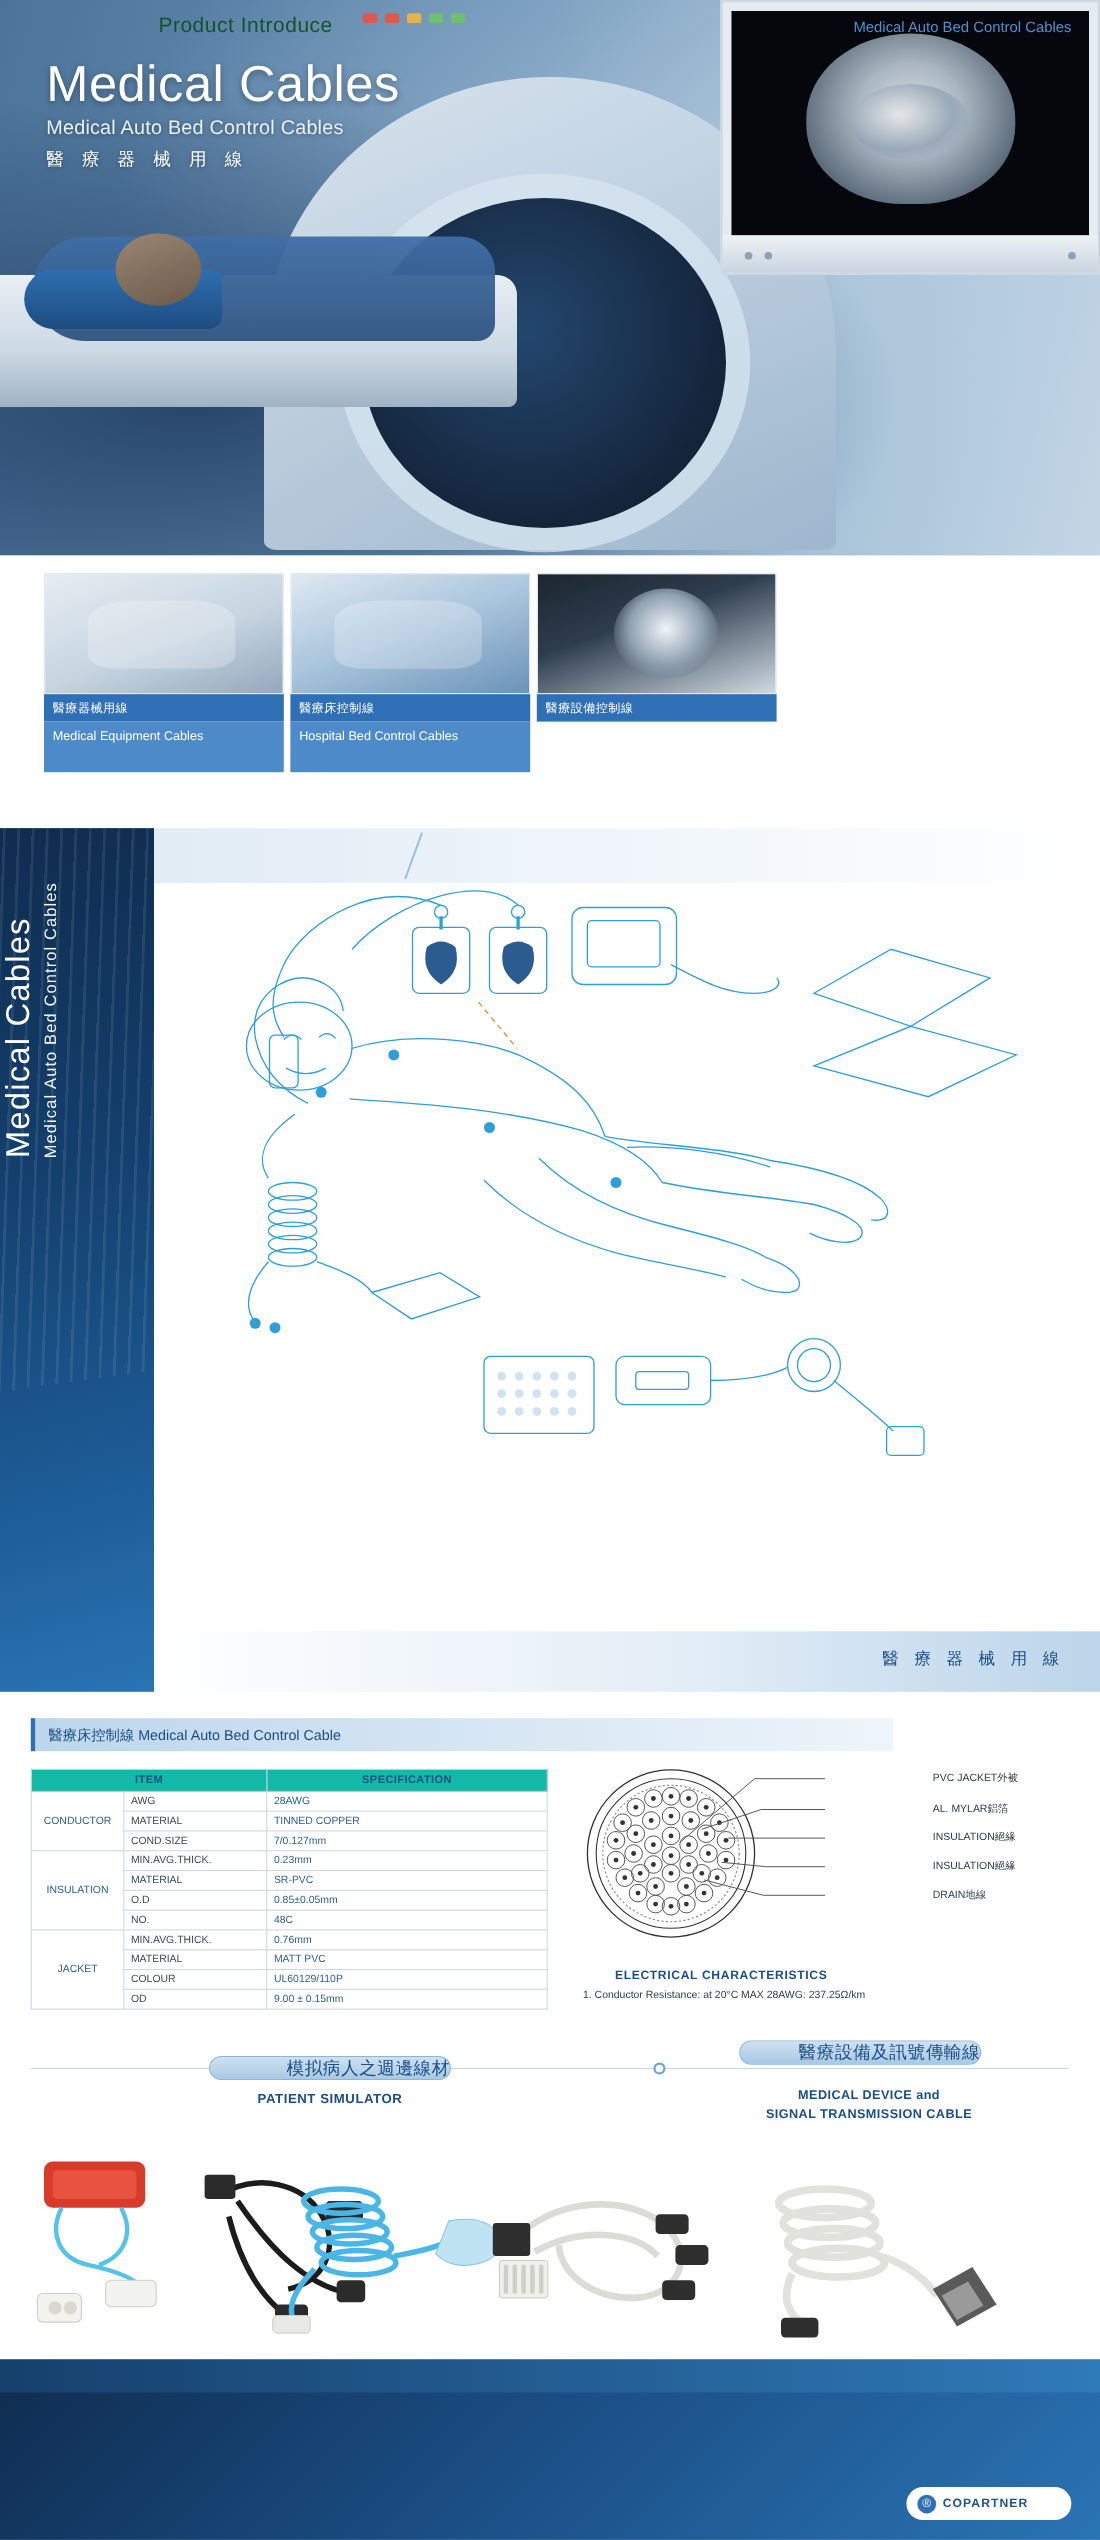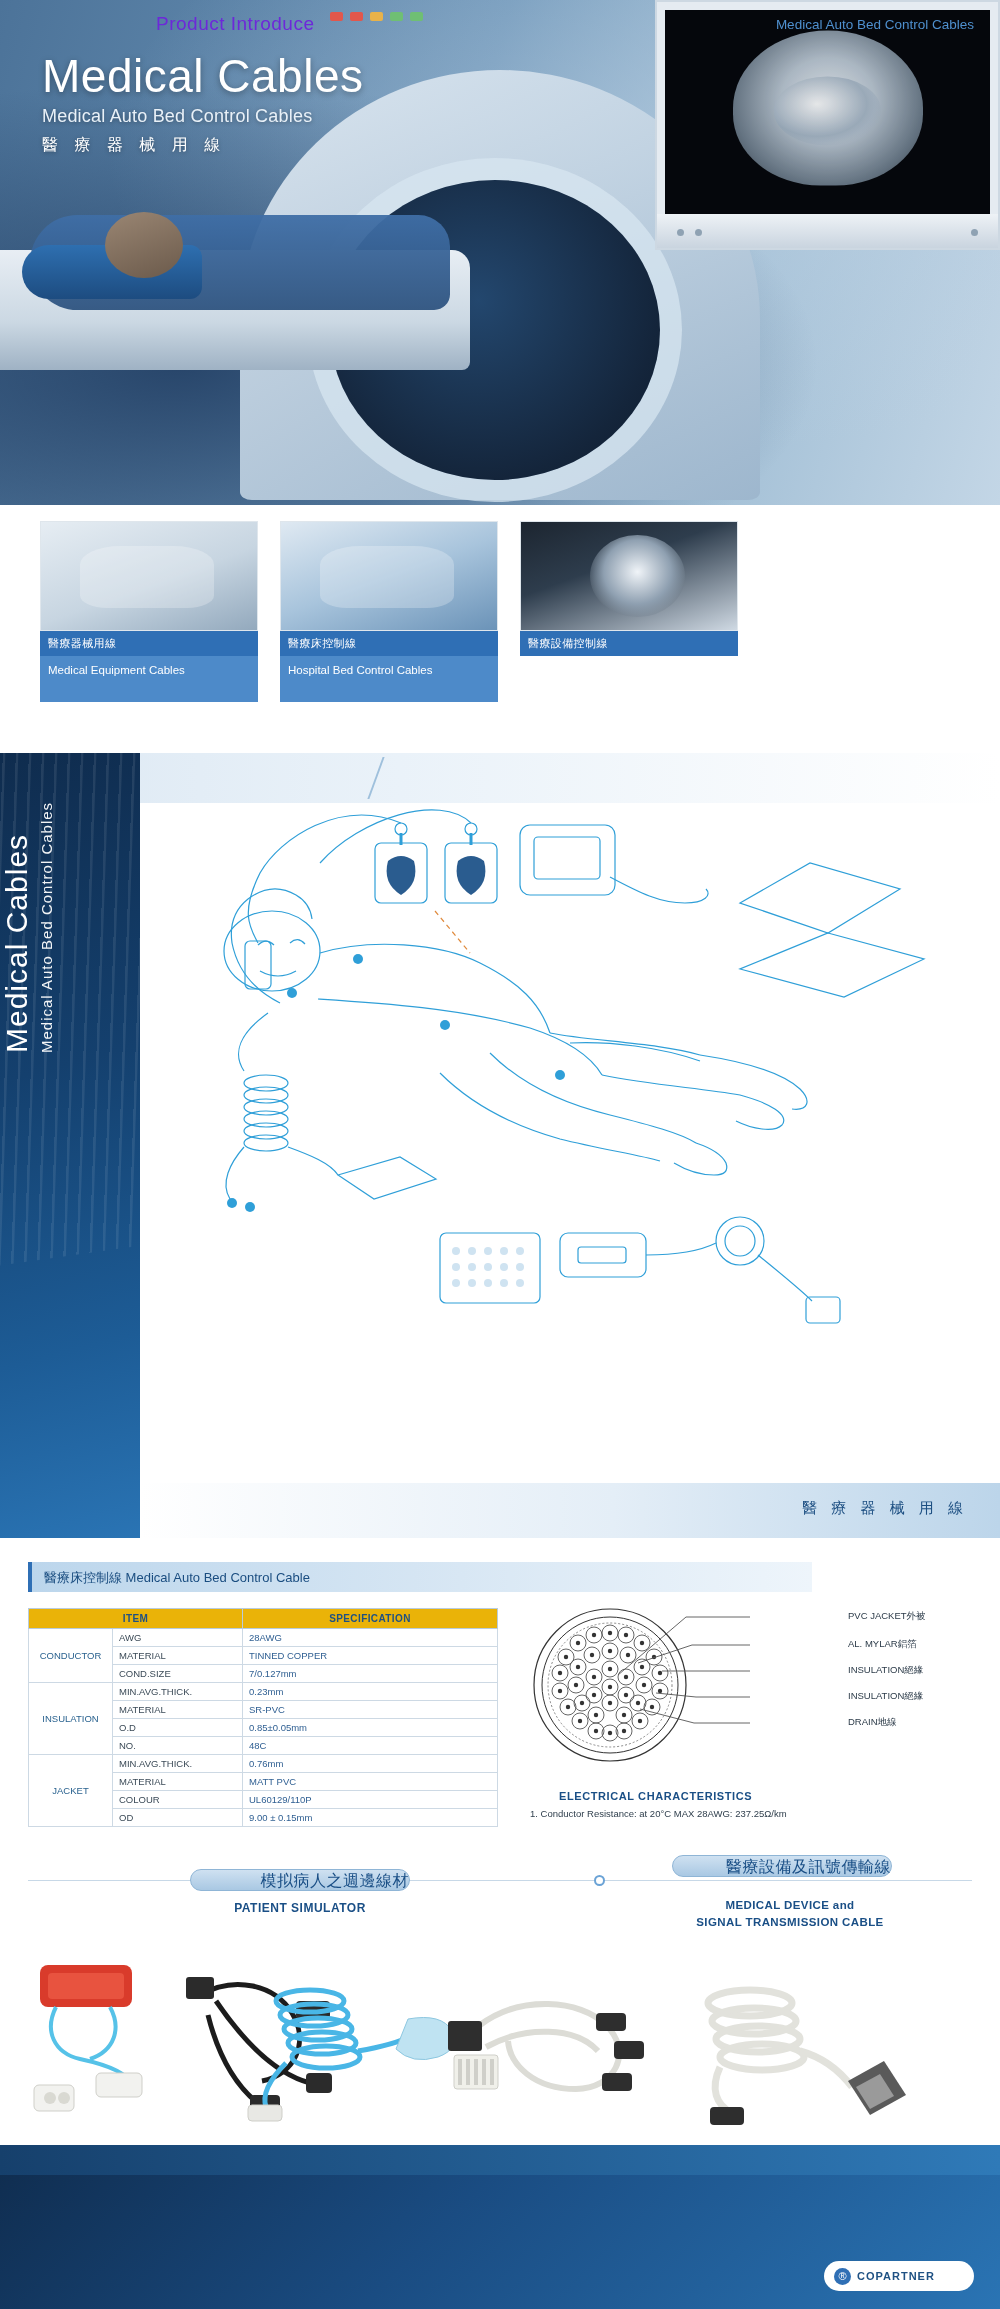"Product Introduce" .intro-title { color: #6d28d9 -> #14532d; left: 156px -> 144px }
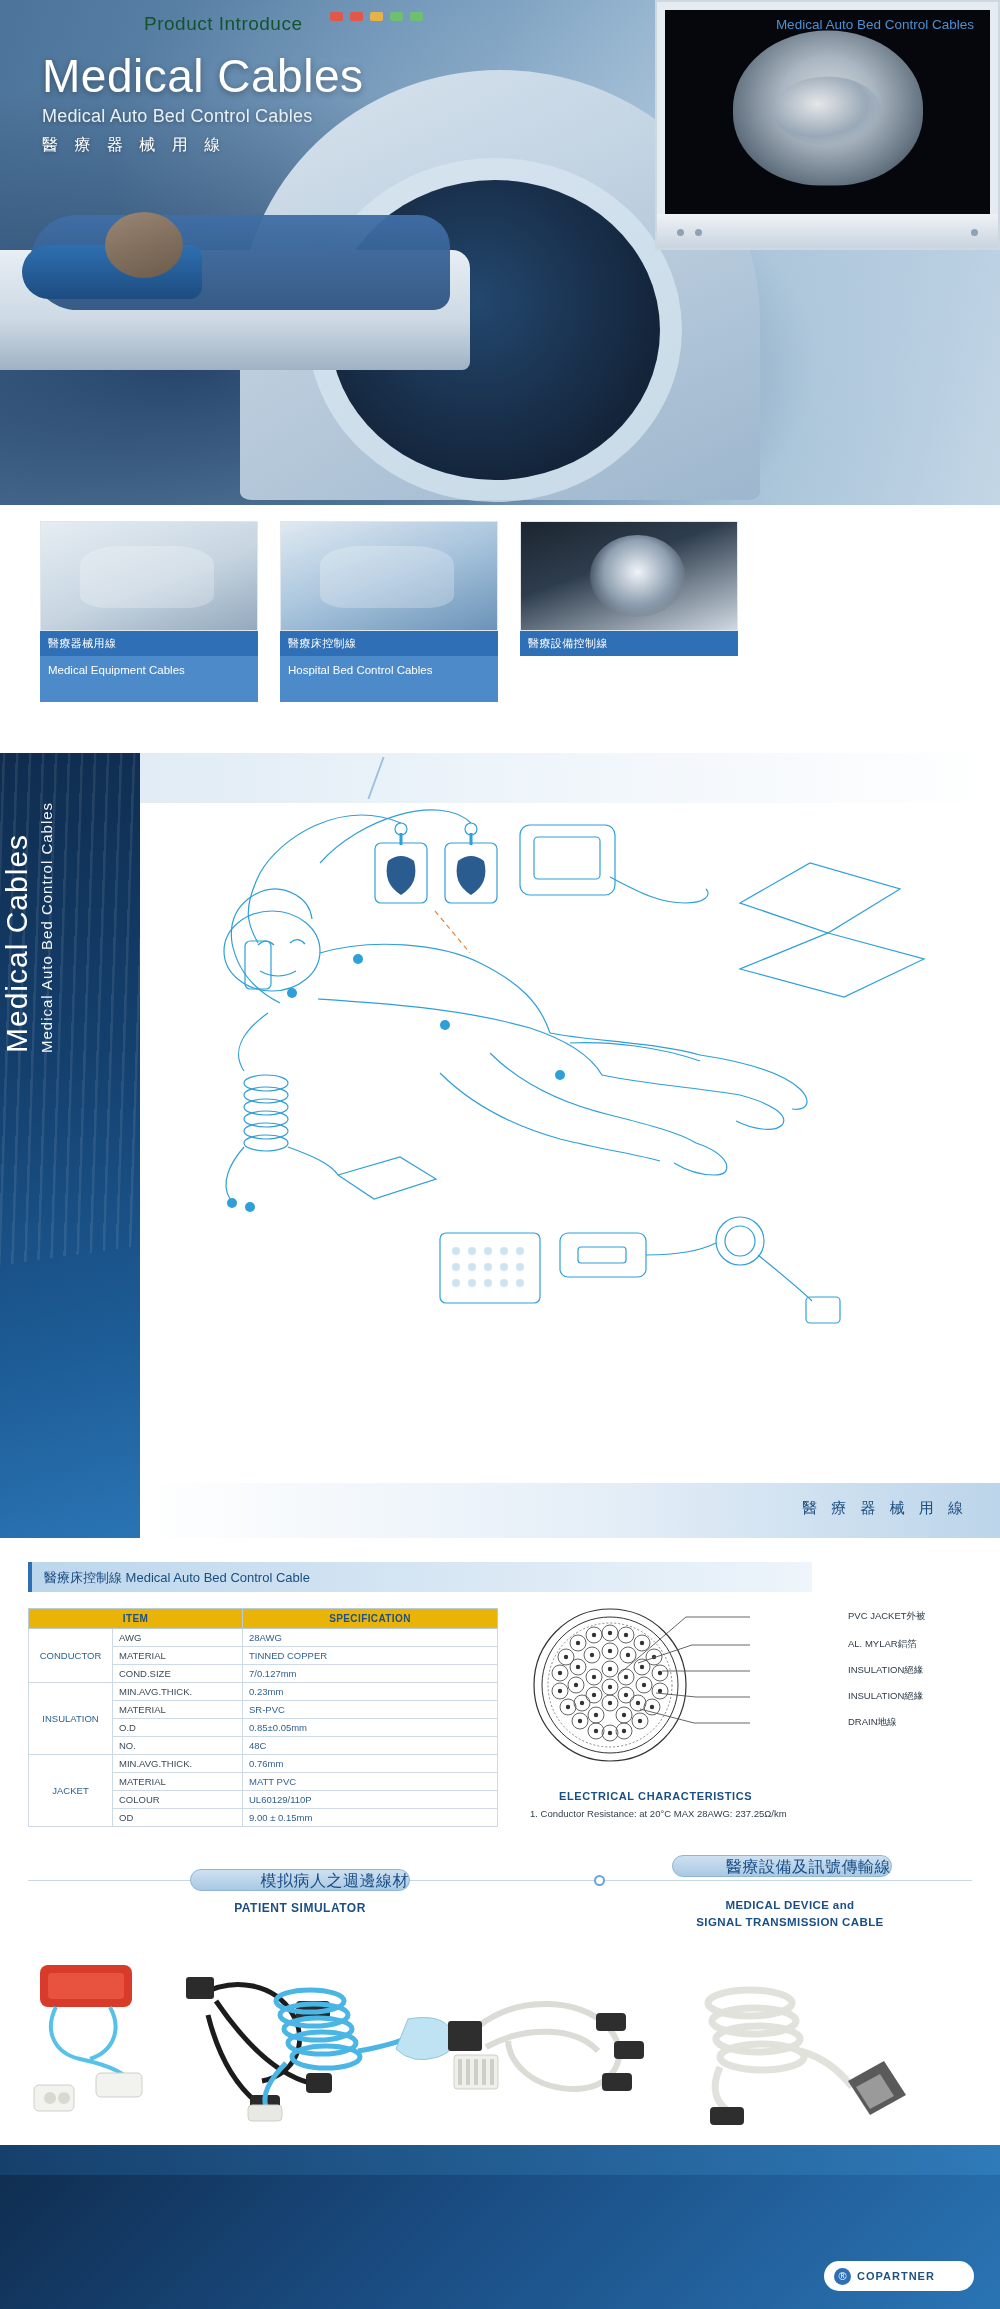"醫療器械用線" .thumbs { gap: 22px -> 6px }
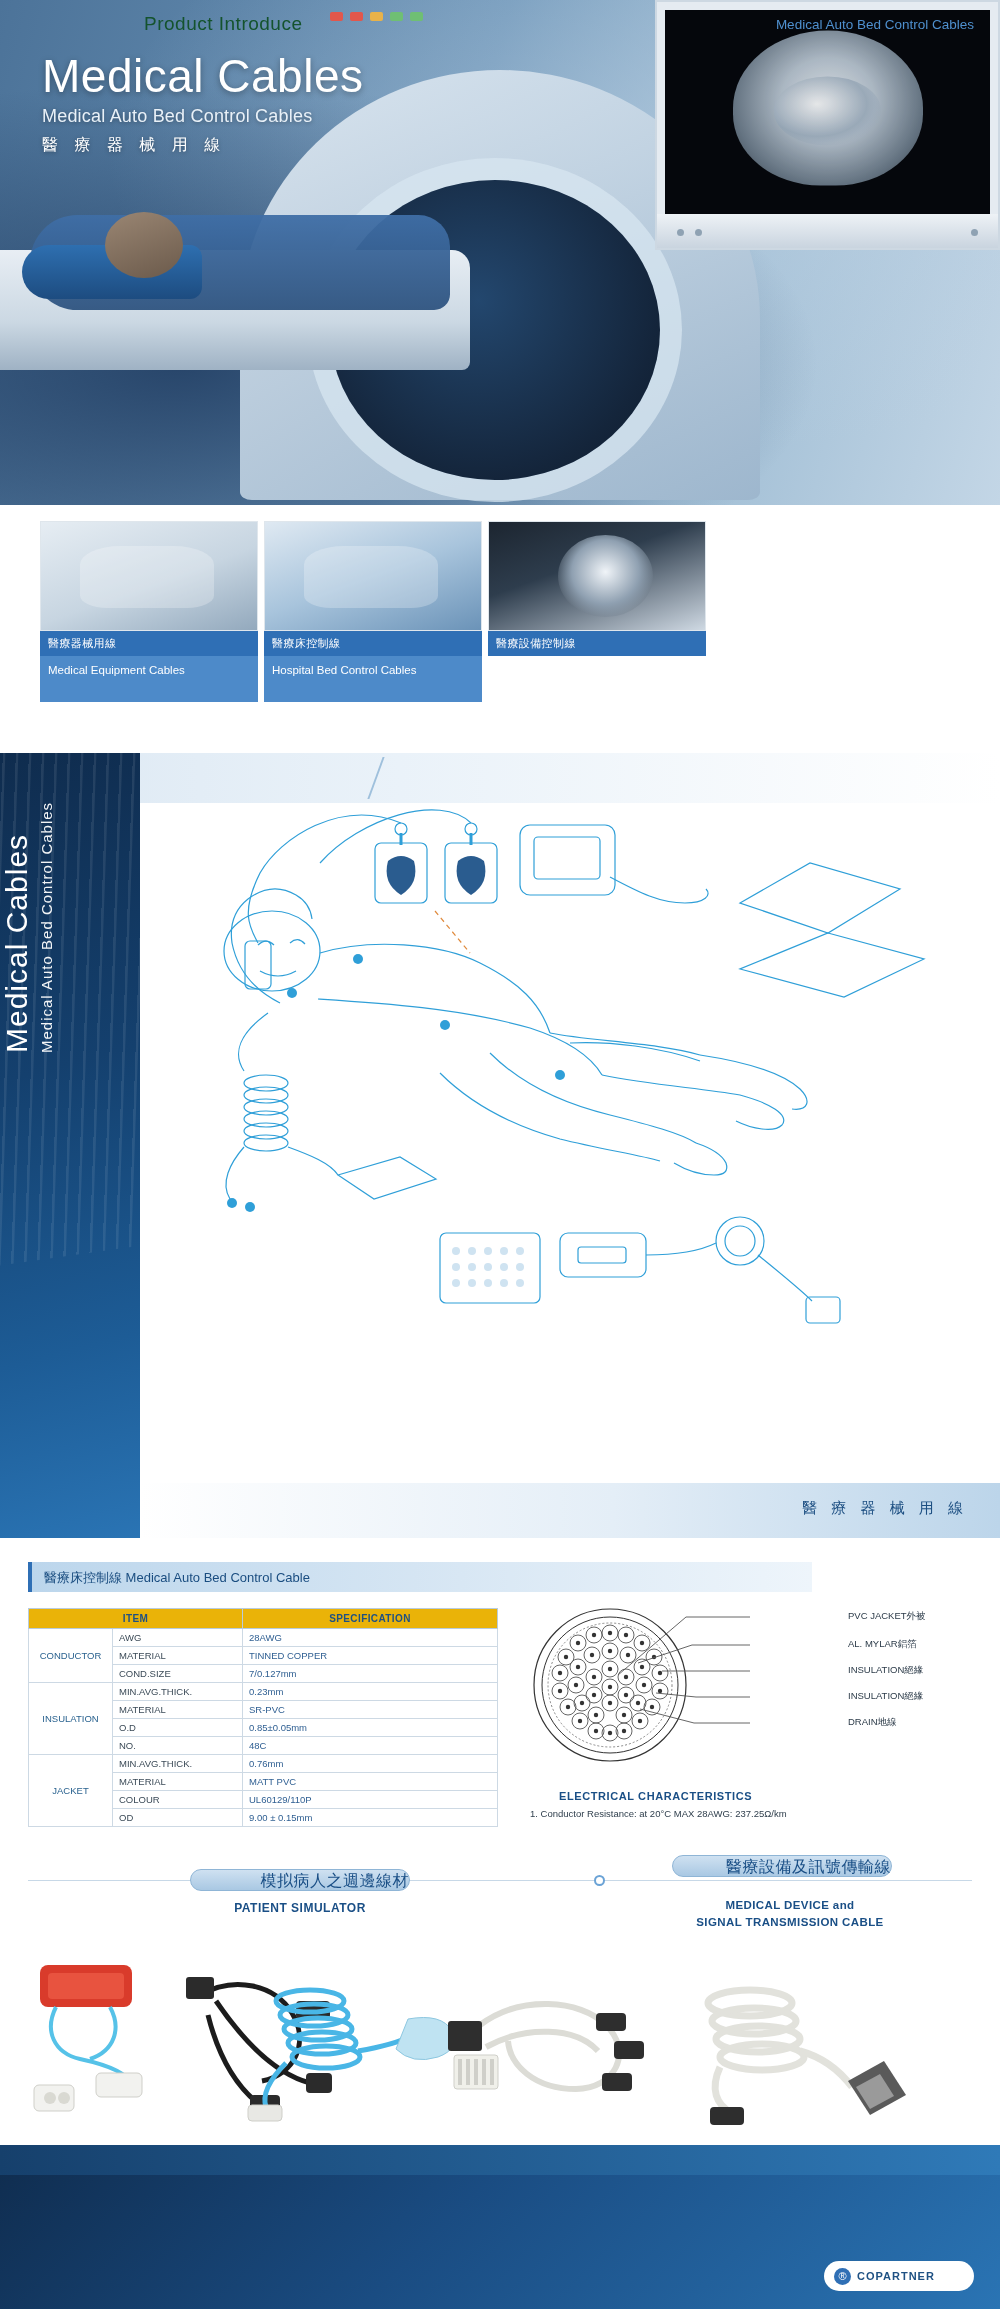"ITEM" table.spec th { background: #eab308 -> #14b8a6 }
